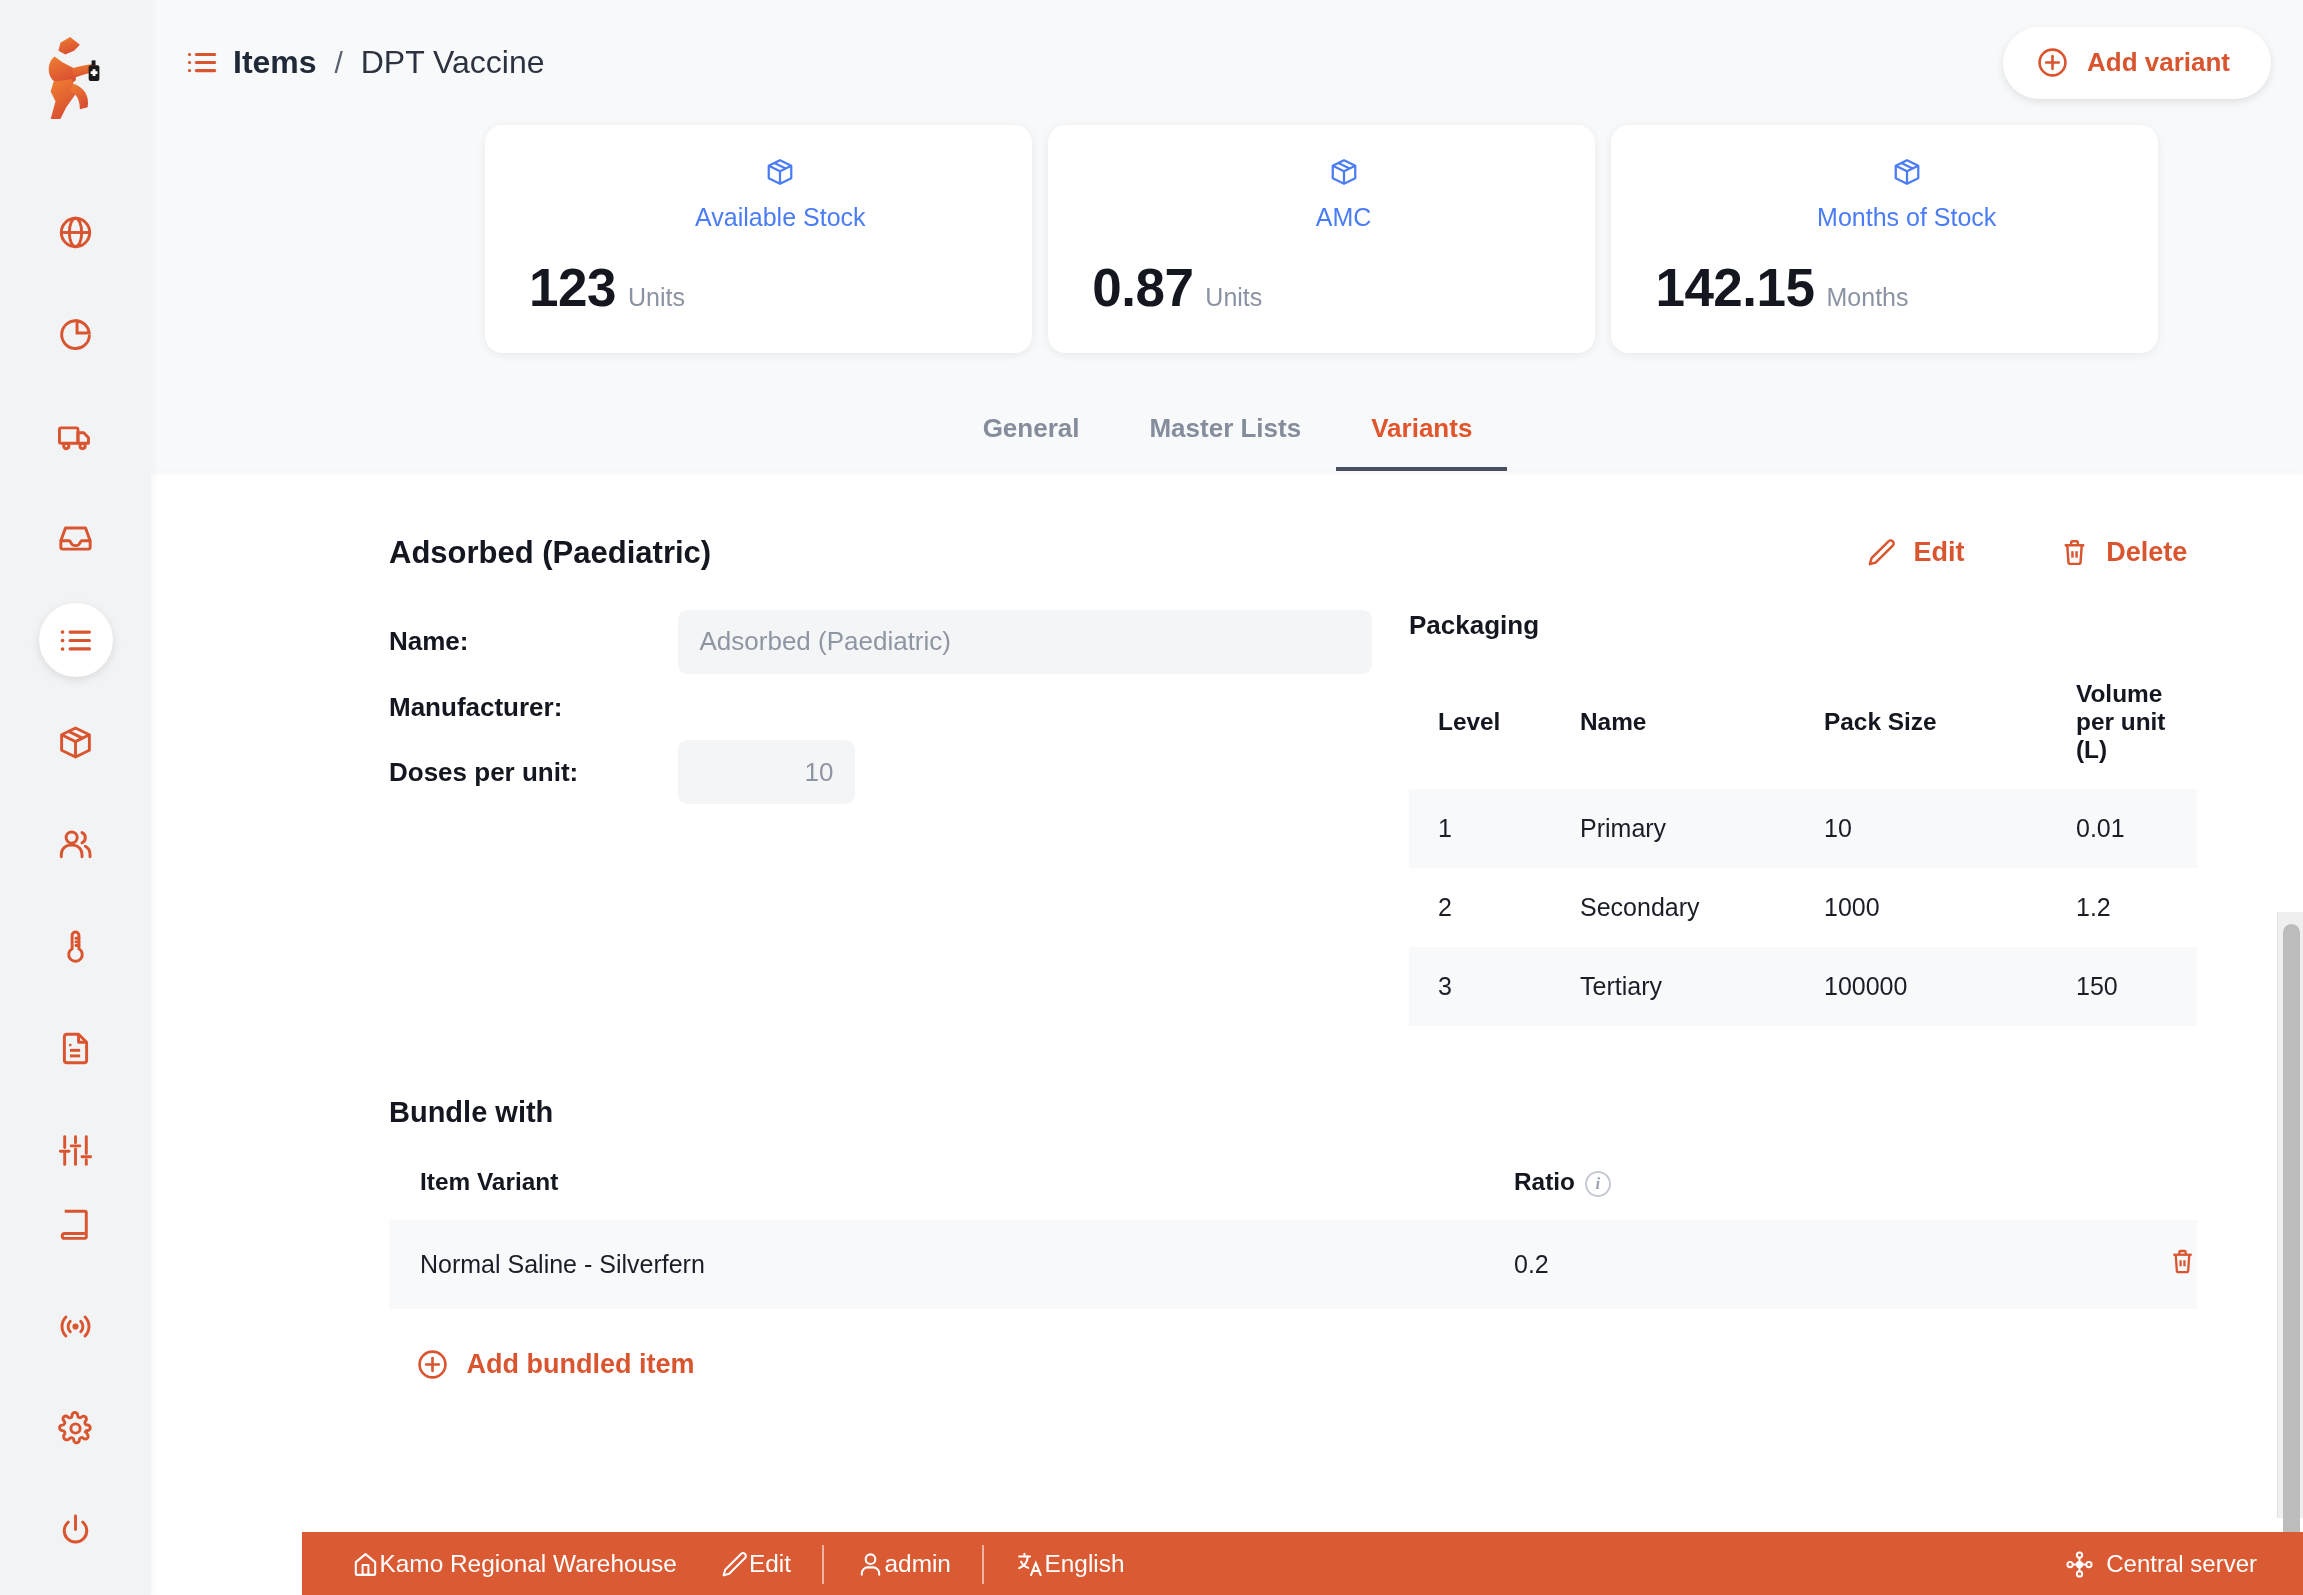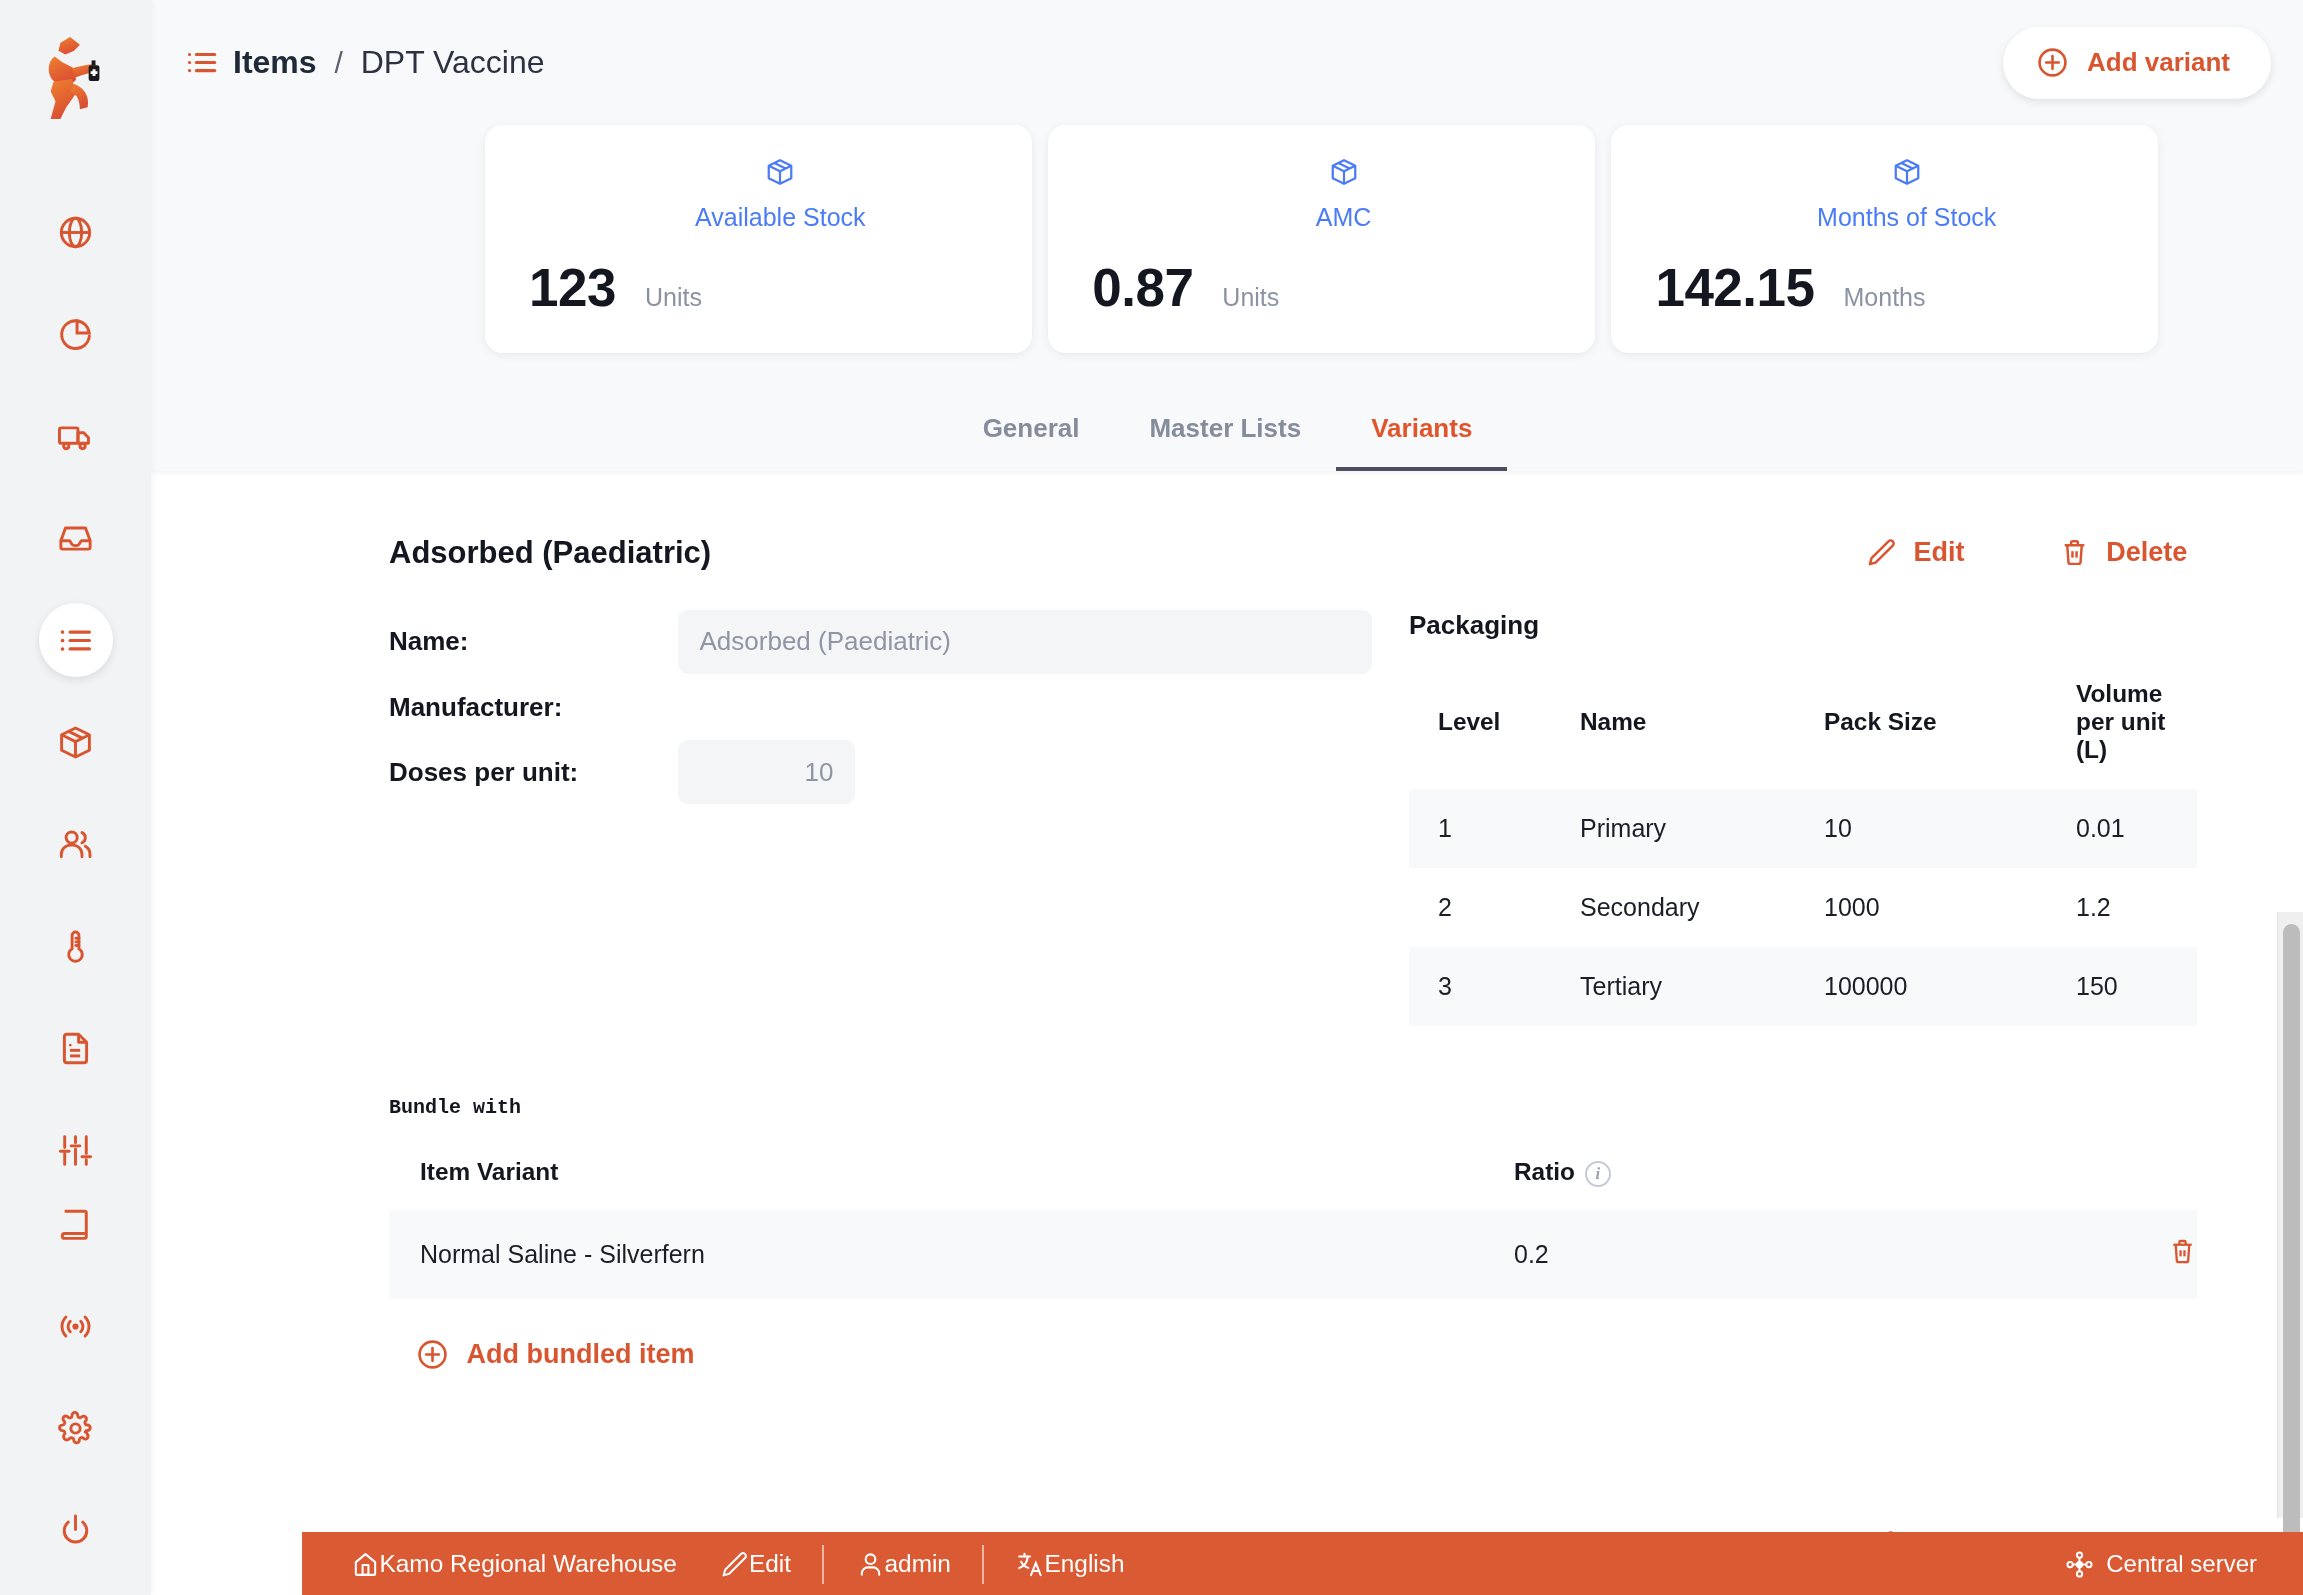"123" .stat-val-row { gap: 29px -> 12px }
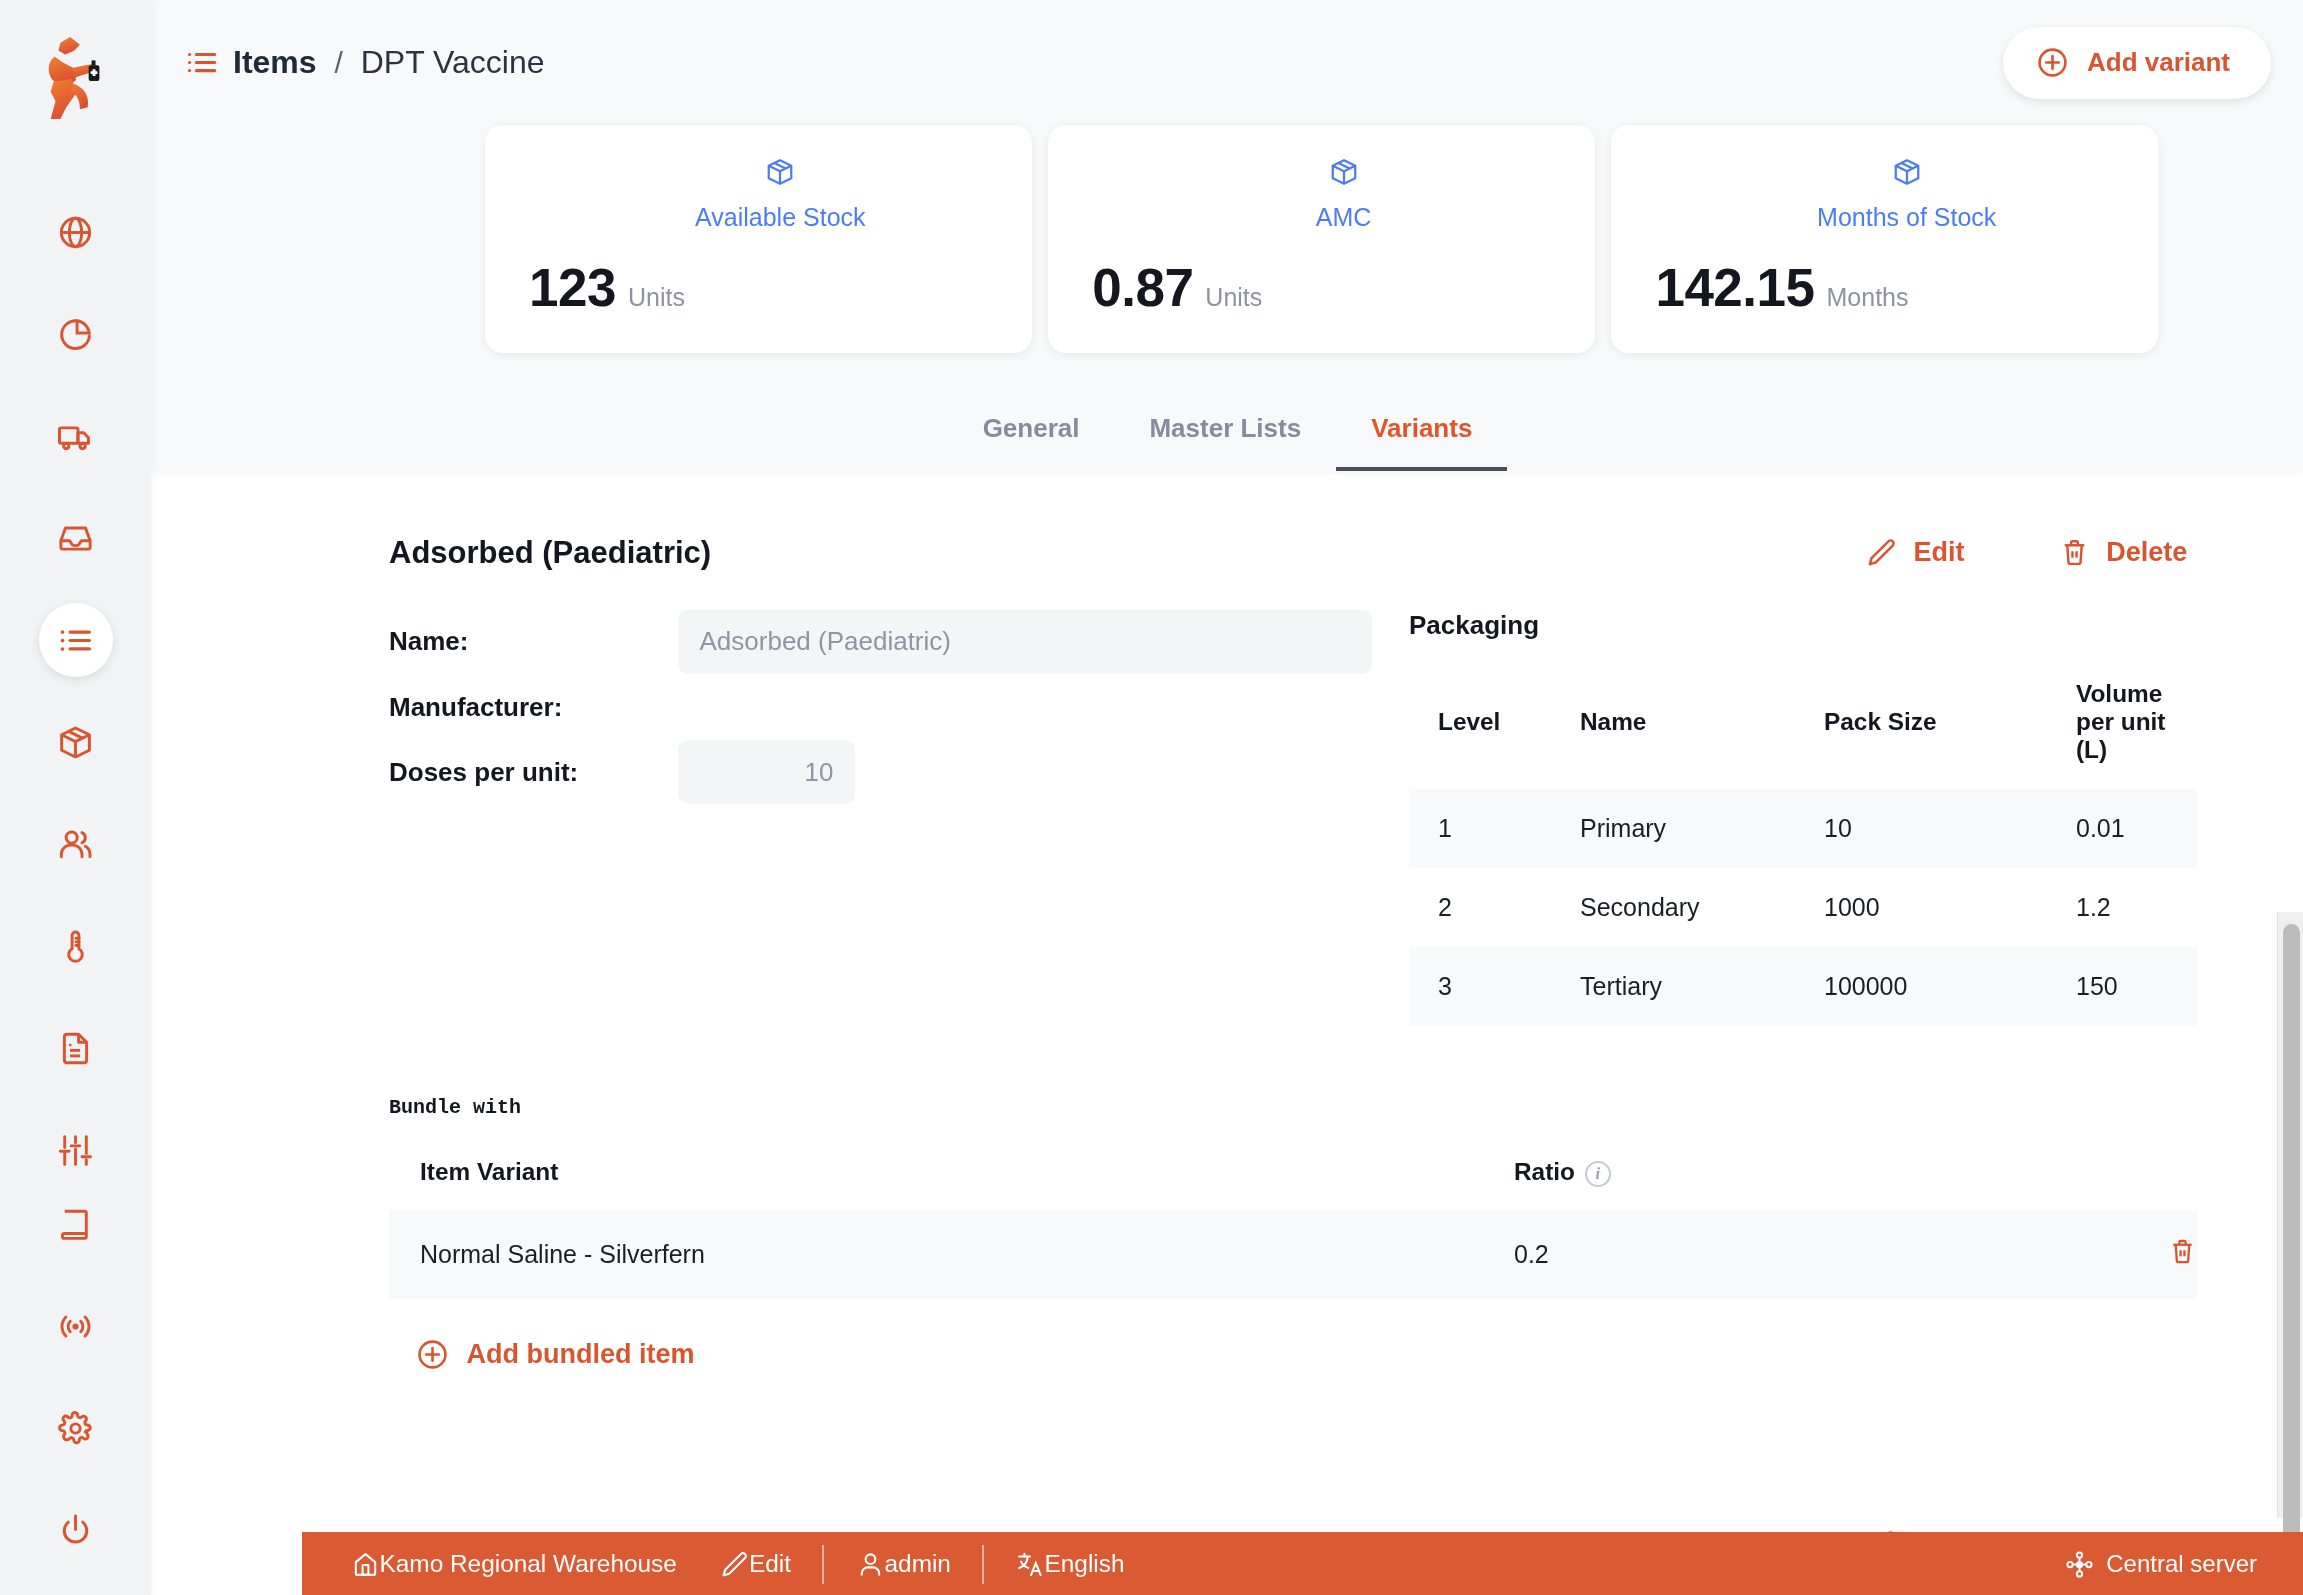"Bundle with" .bundle-title { font-family: Liberation Mono, monospace -> none; font-size: 20px -> 29px }
